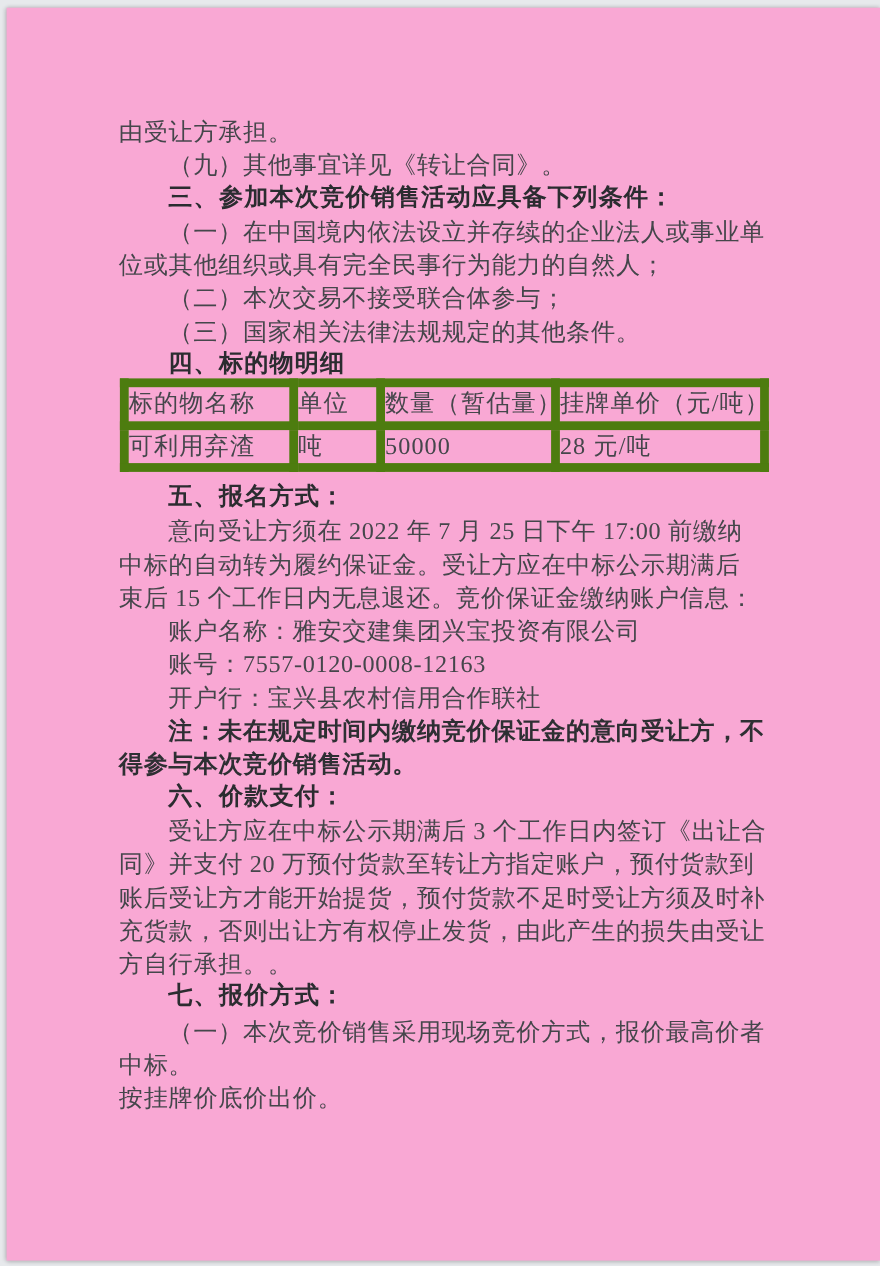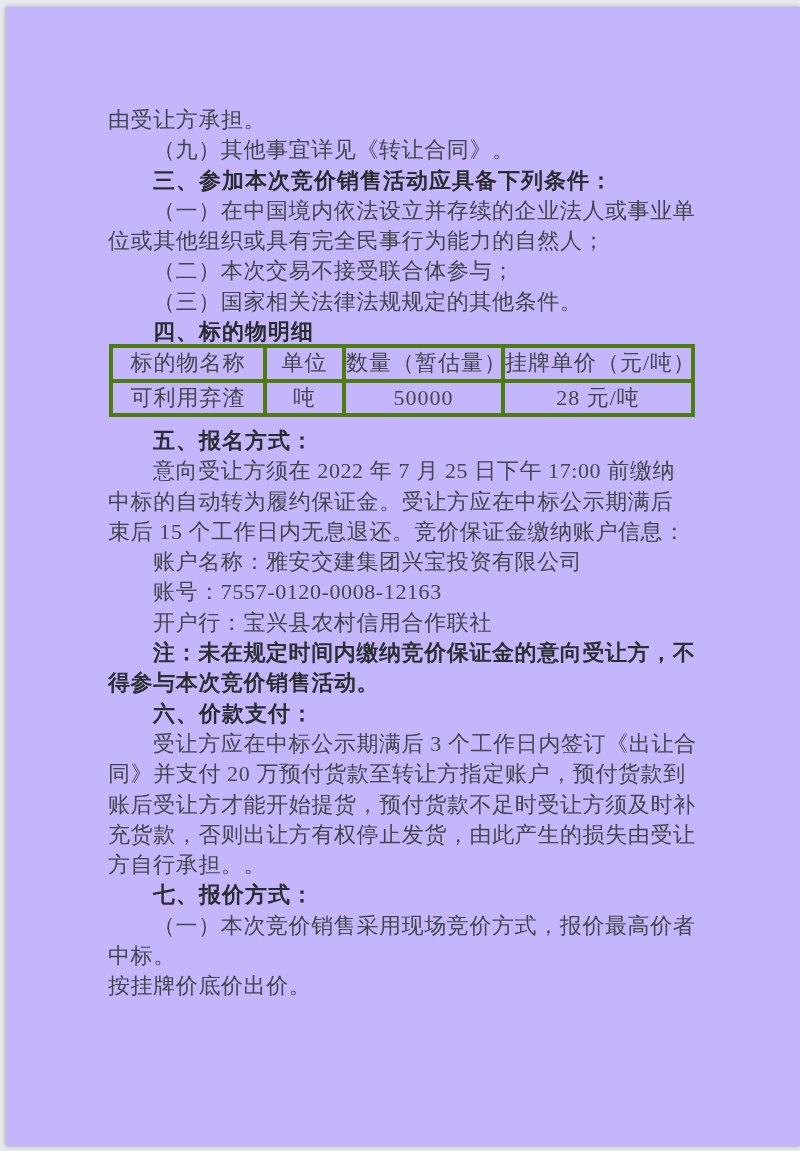"由受让方承担。" .page { background: #c4b5fd -> #f9a8d4 }
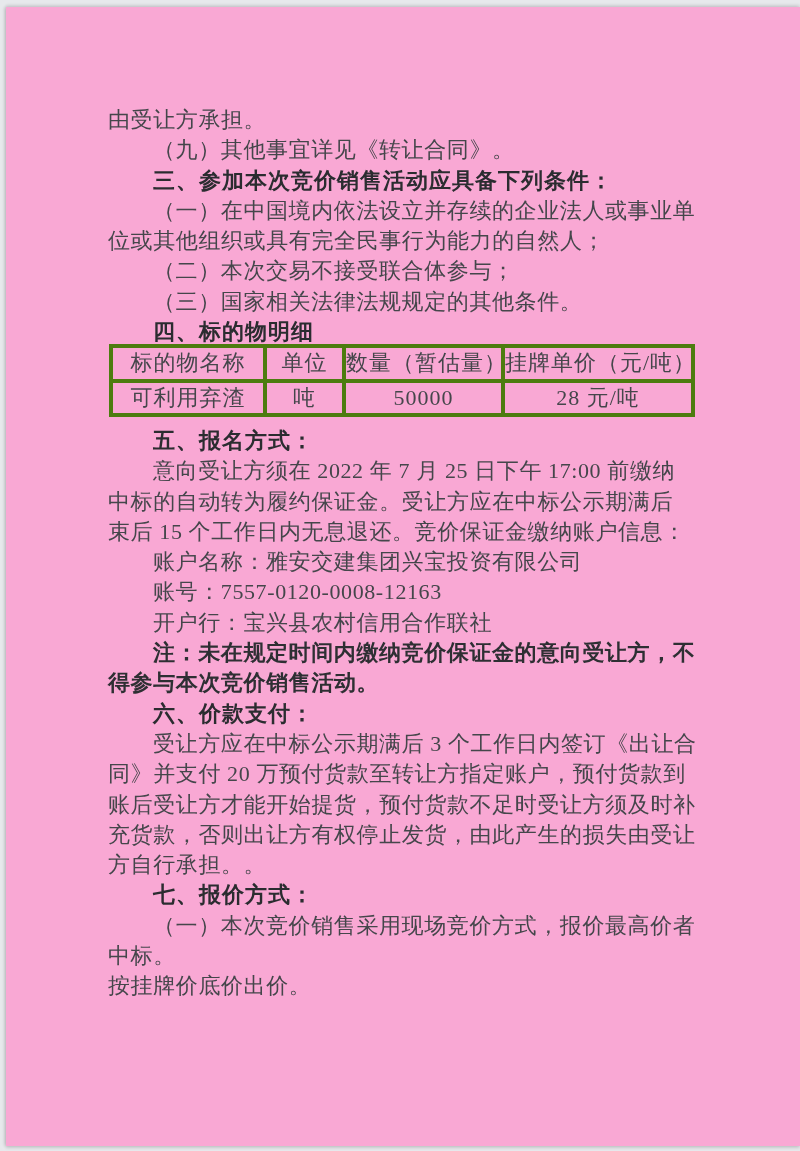"三、参加本次竞价销售活动应具备下列条件：" .line.heading { font-family: Liberation Serif, serif -> Liberation Mono, monospace }
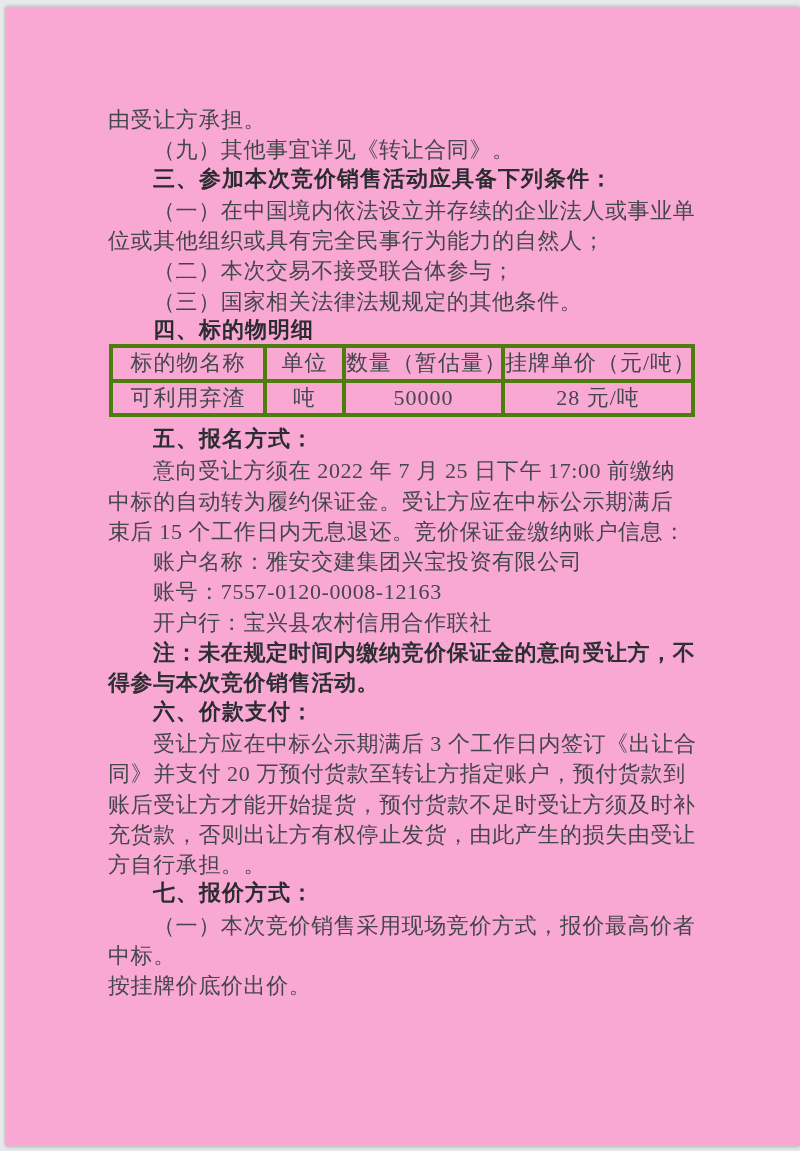"标的物名称" table.subject-table td { border: 4px solid #4d7c0f -> 8px solid #4d7c0f; text-align: center -> left }
